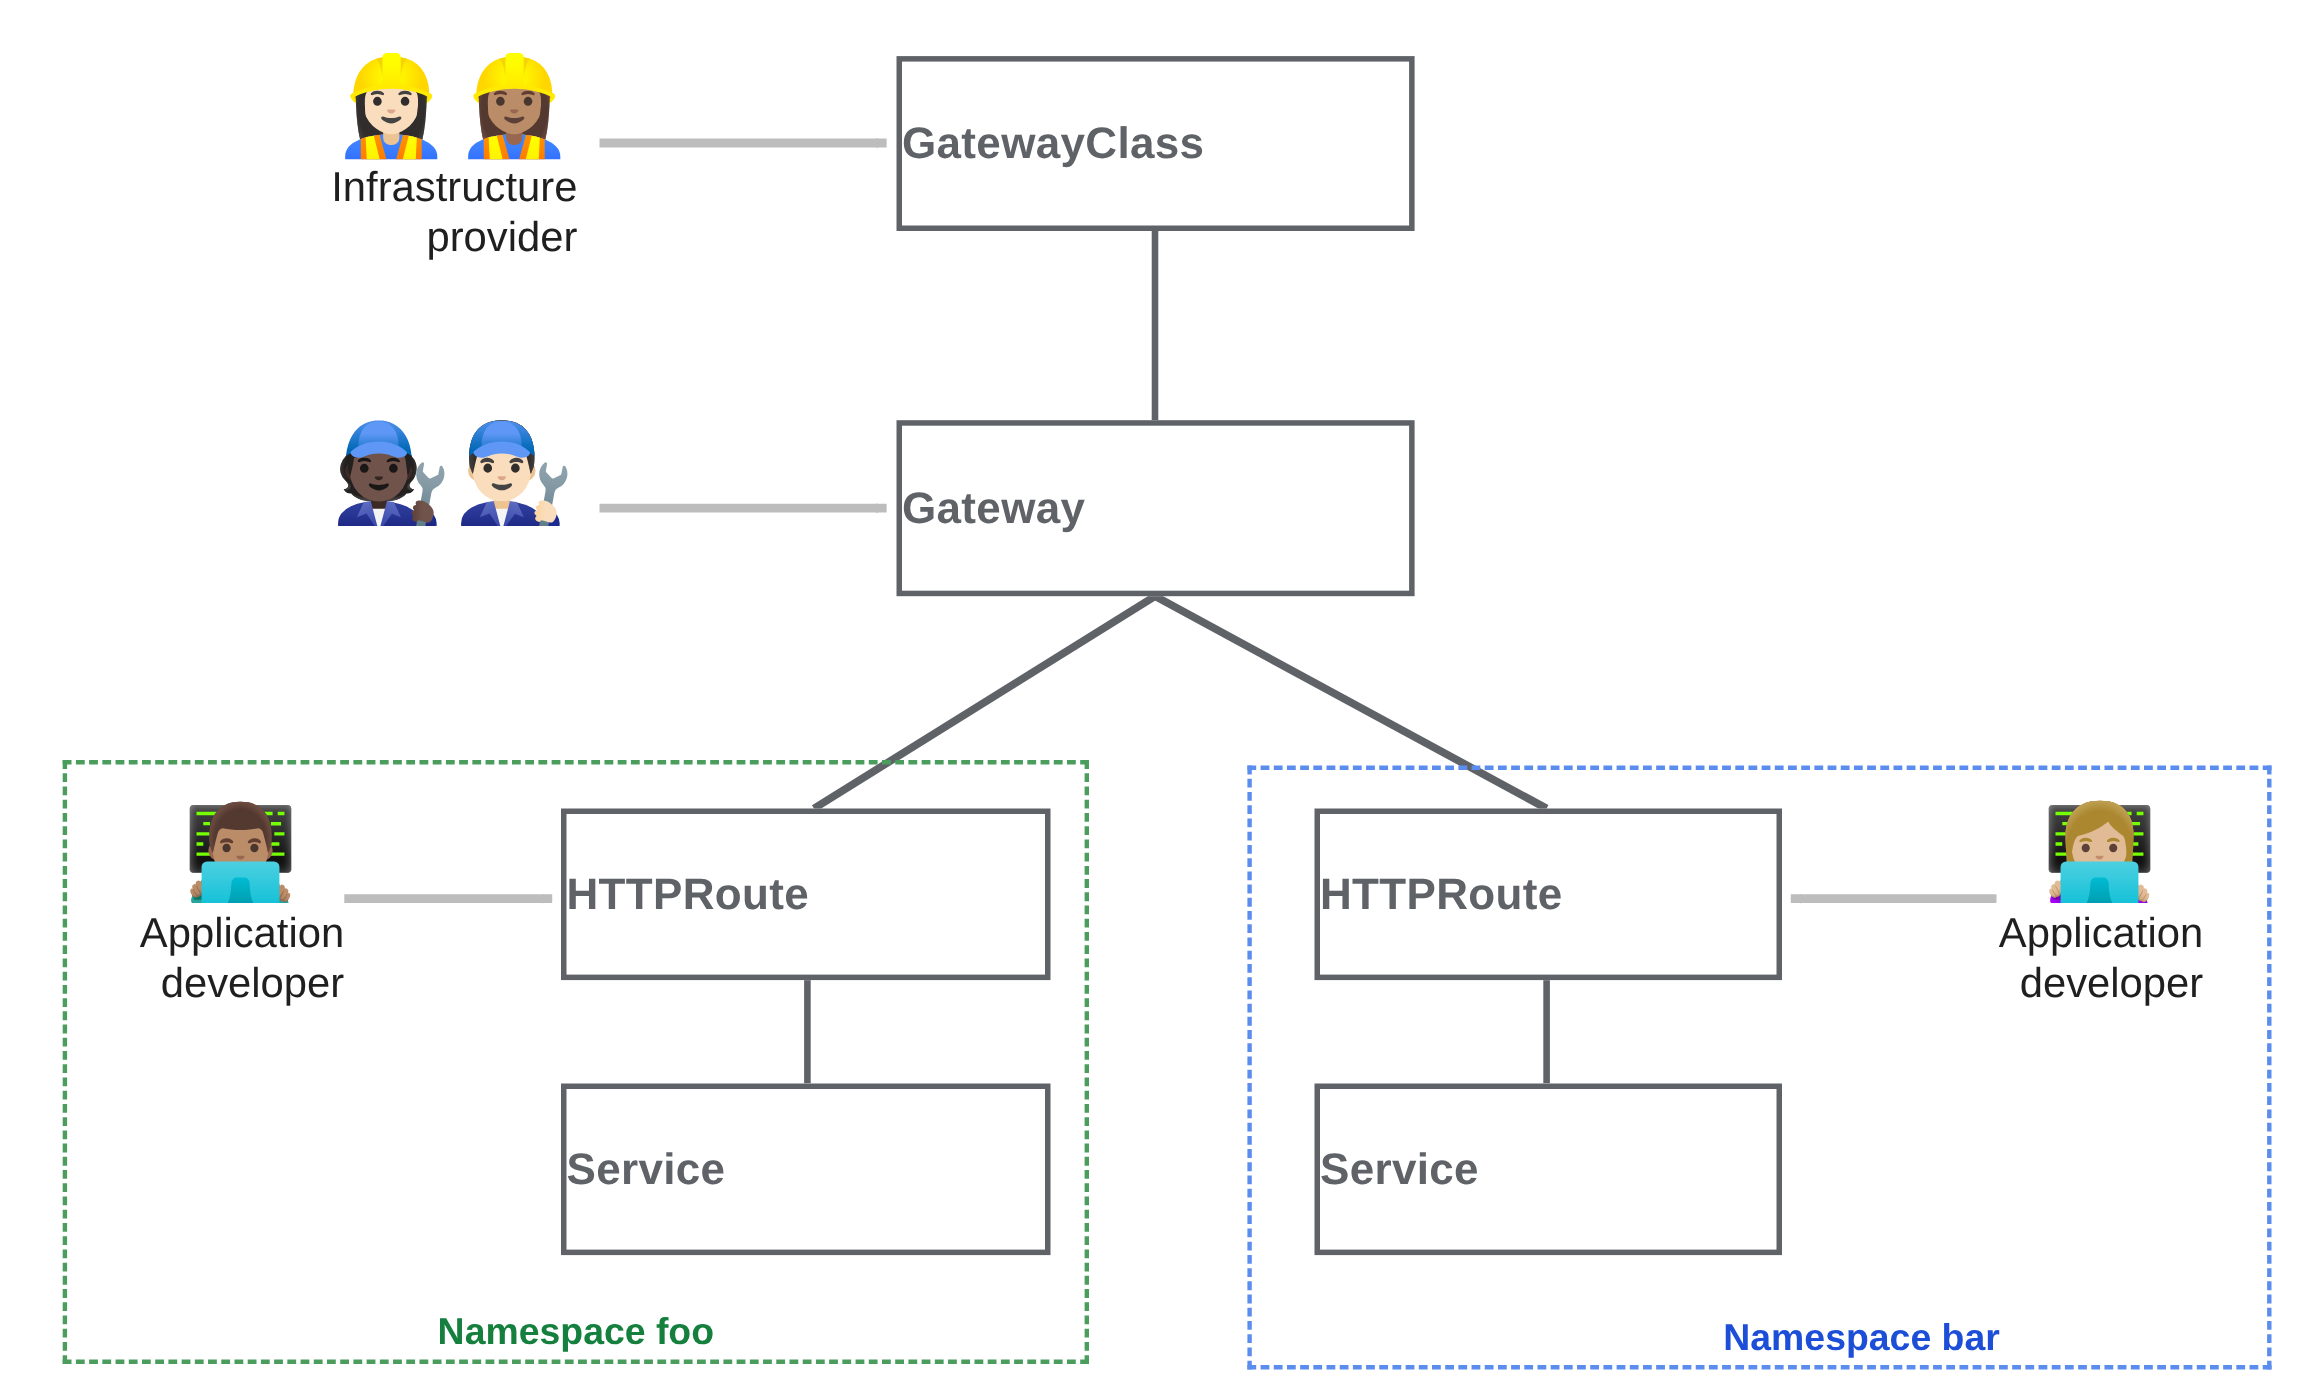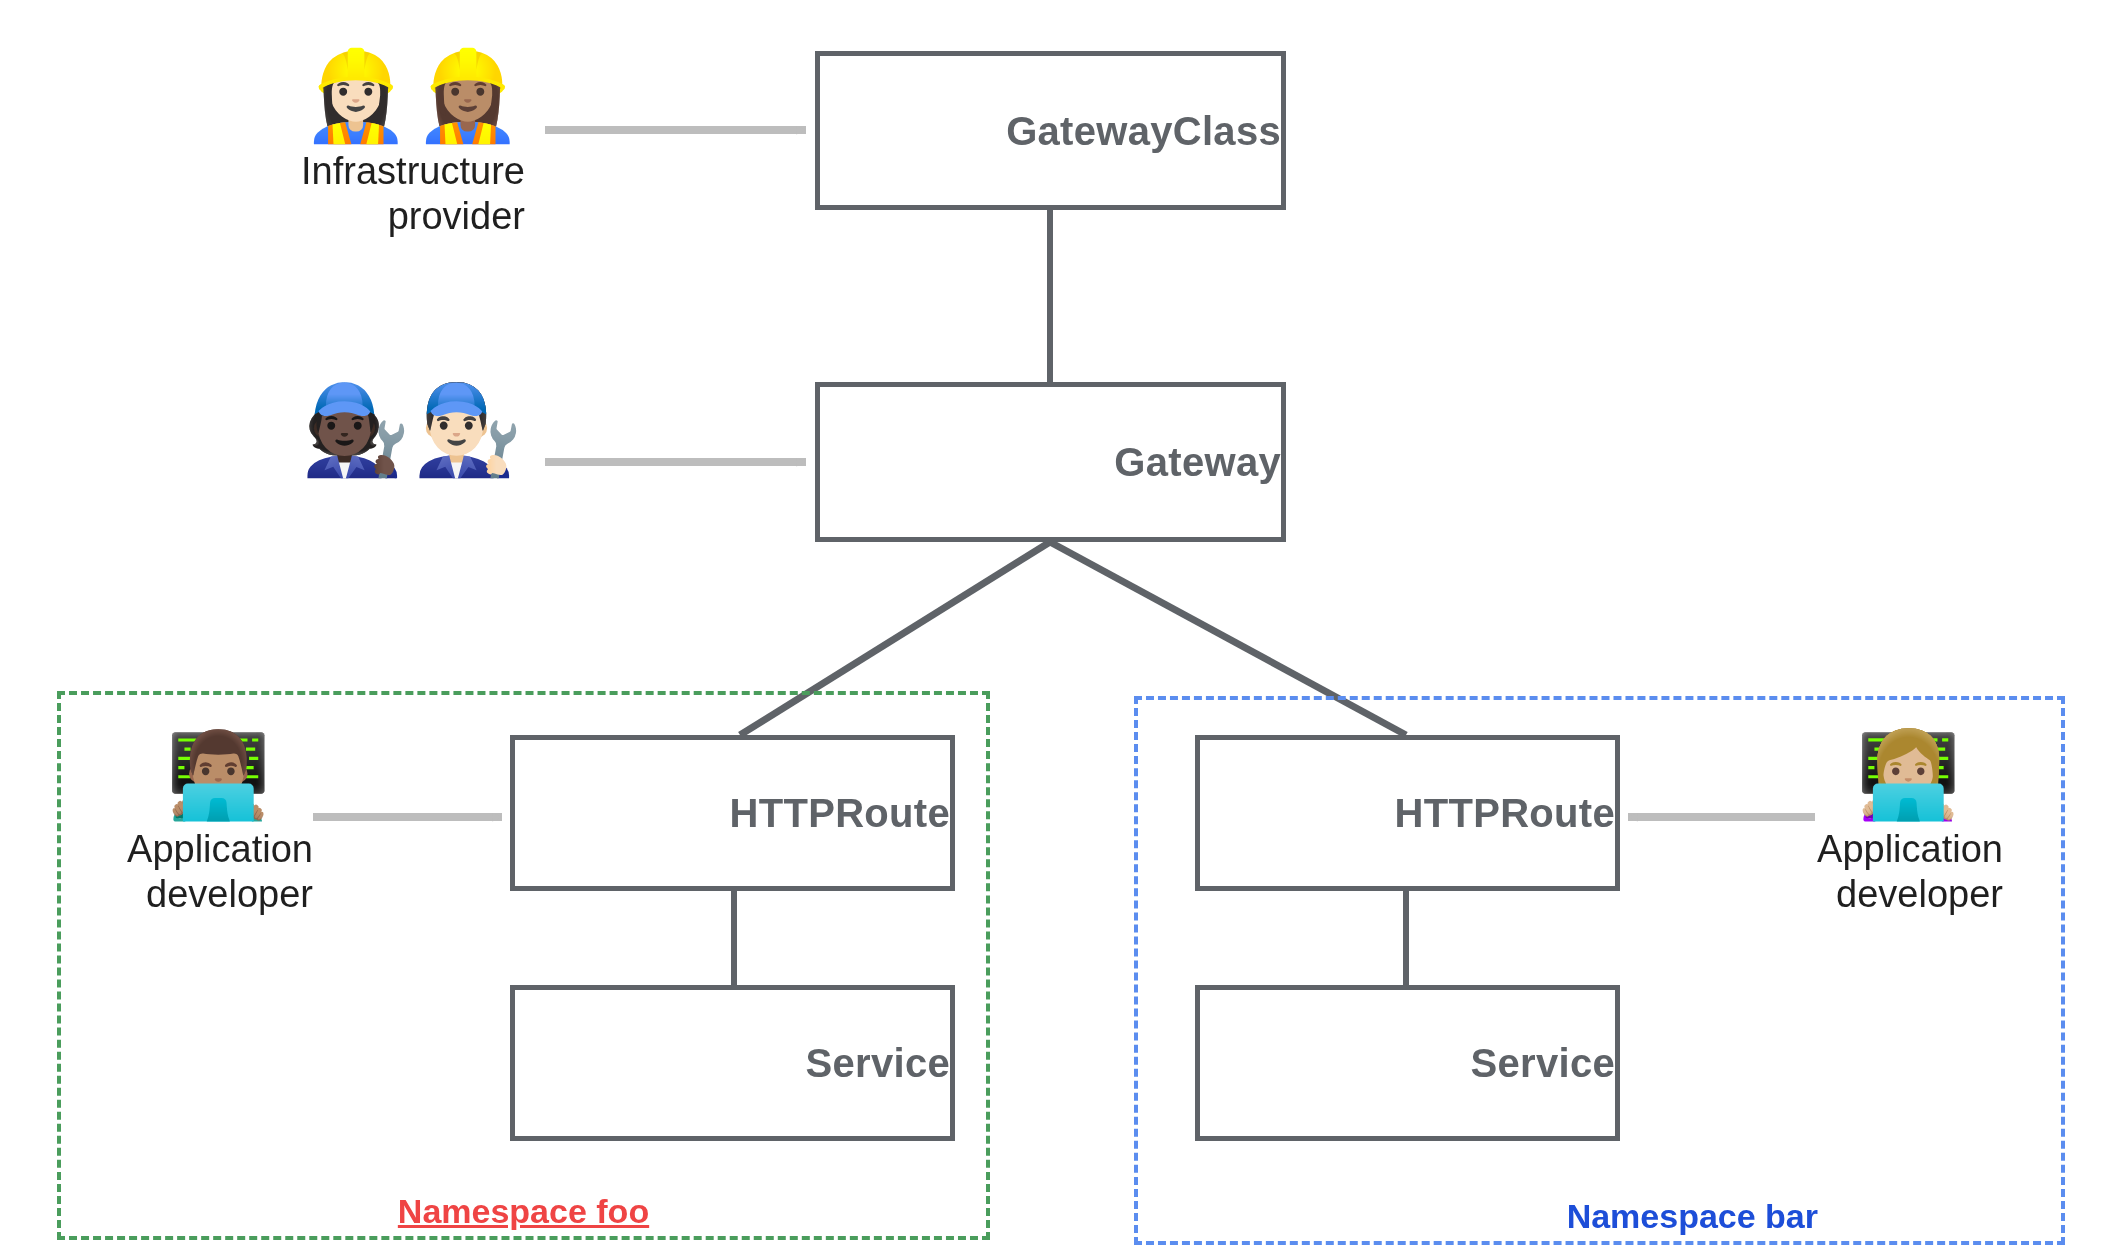"GatewayClass" .node { justify-content: flex-end -> flex-start }
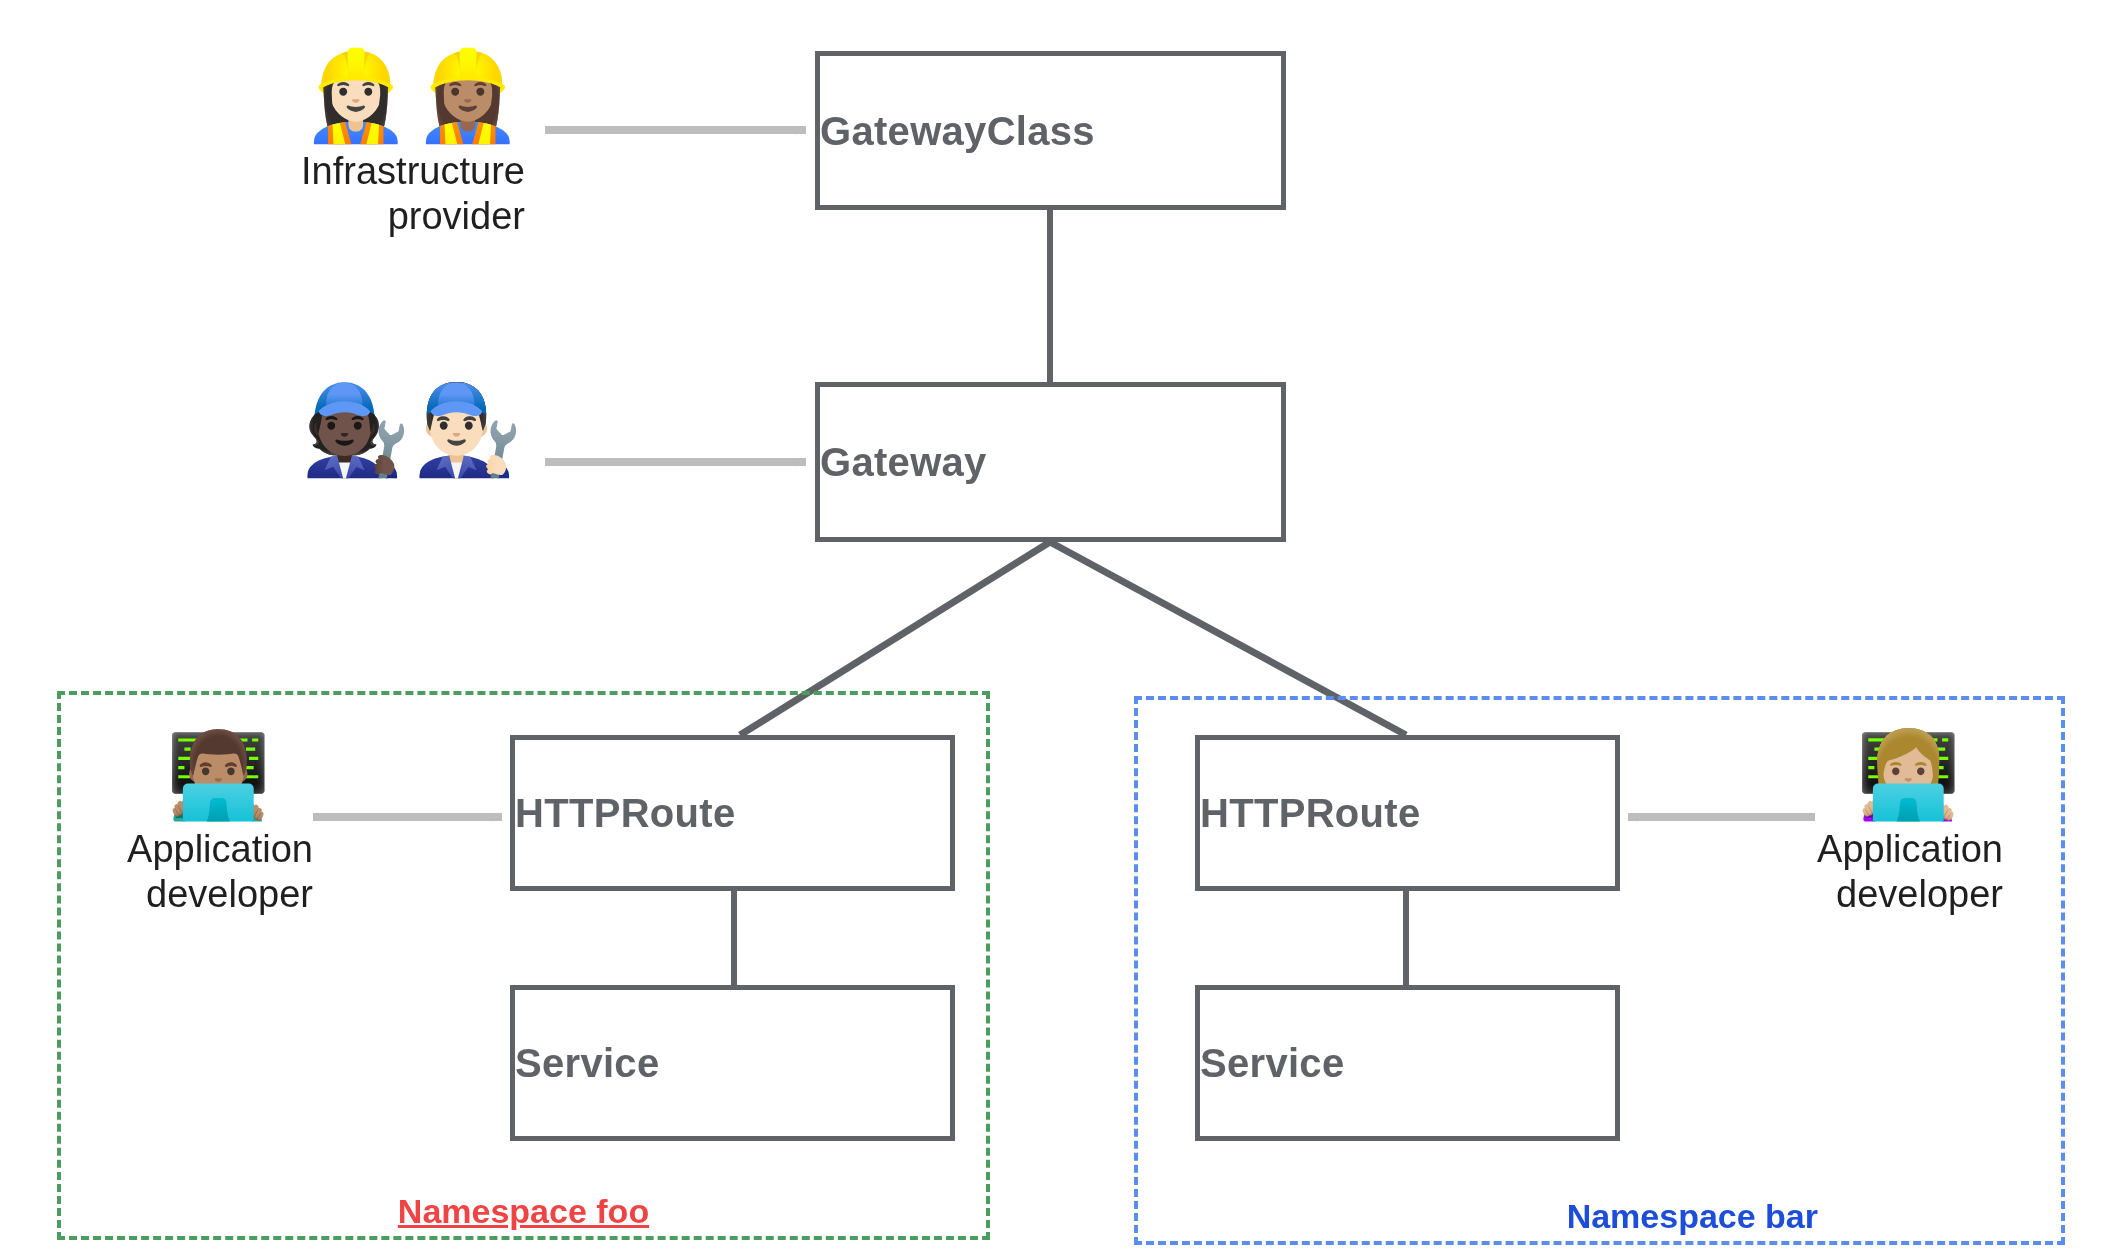"Namespace foo" #namespace-foo .ns-label { color: #ef4444 -> #15803d; text-decoration: underline -> none }
